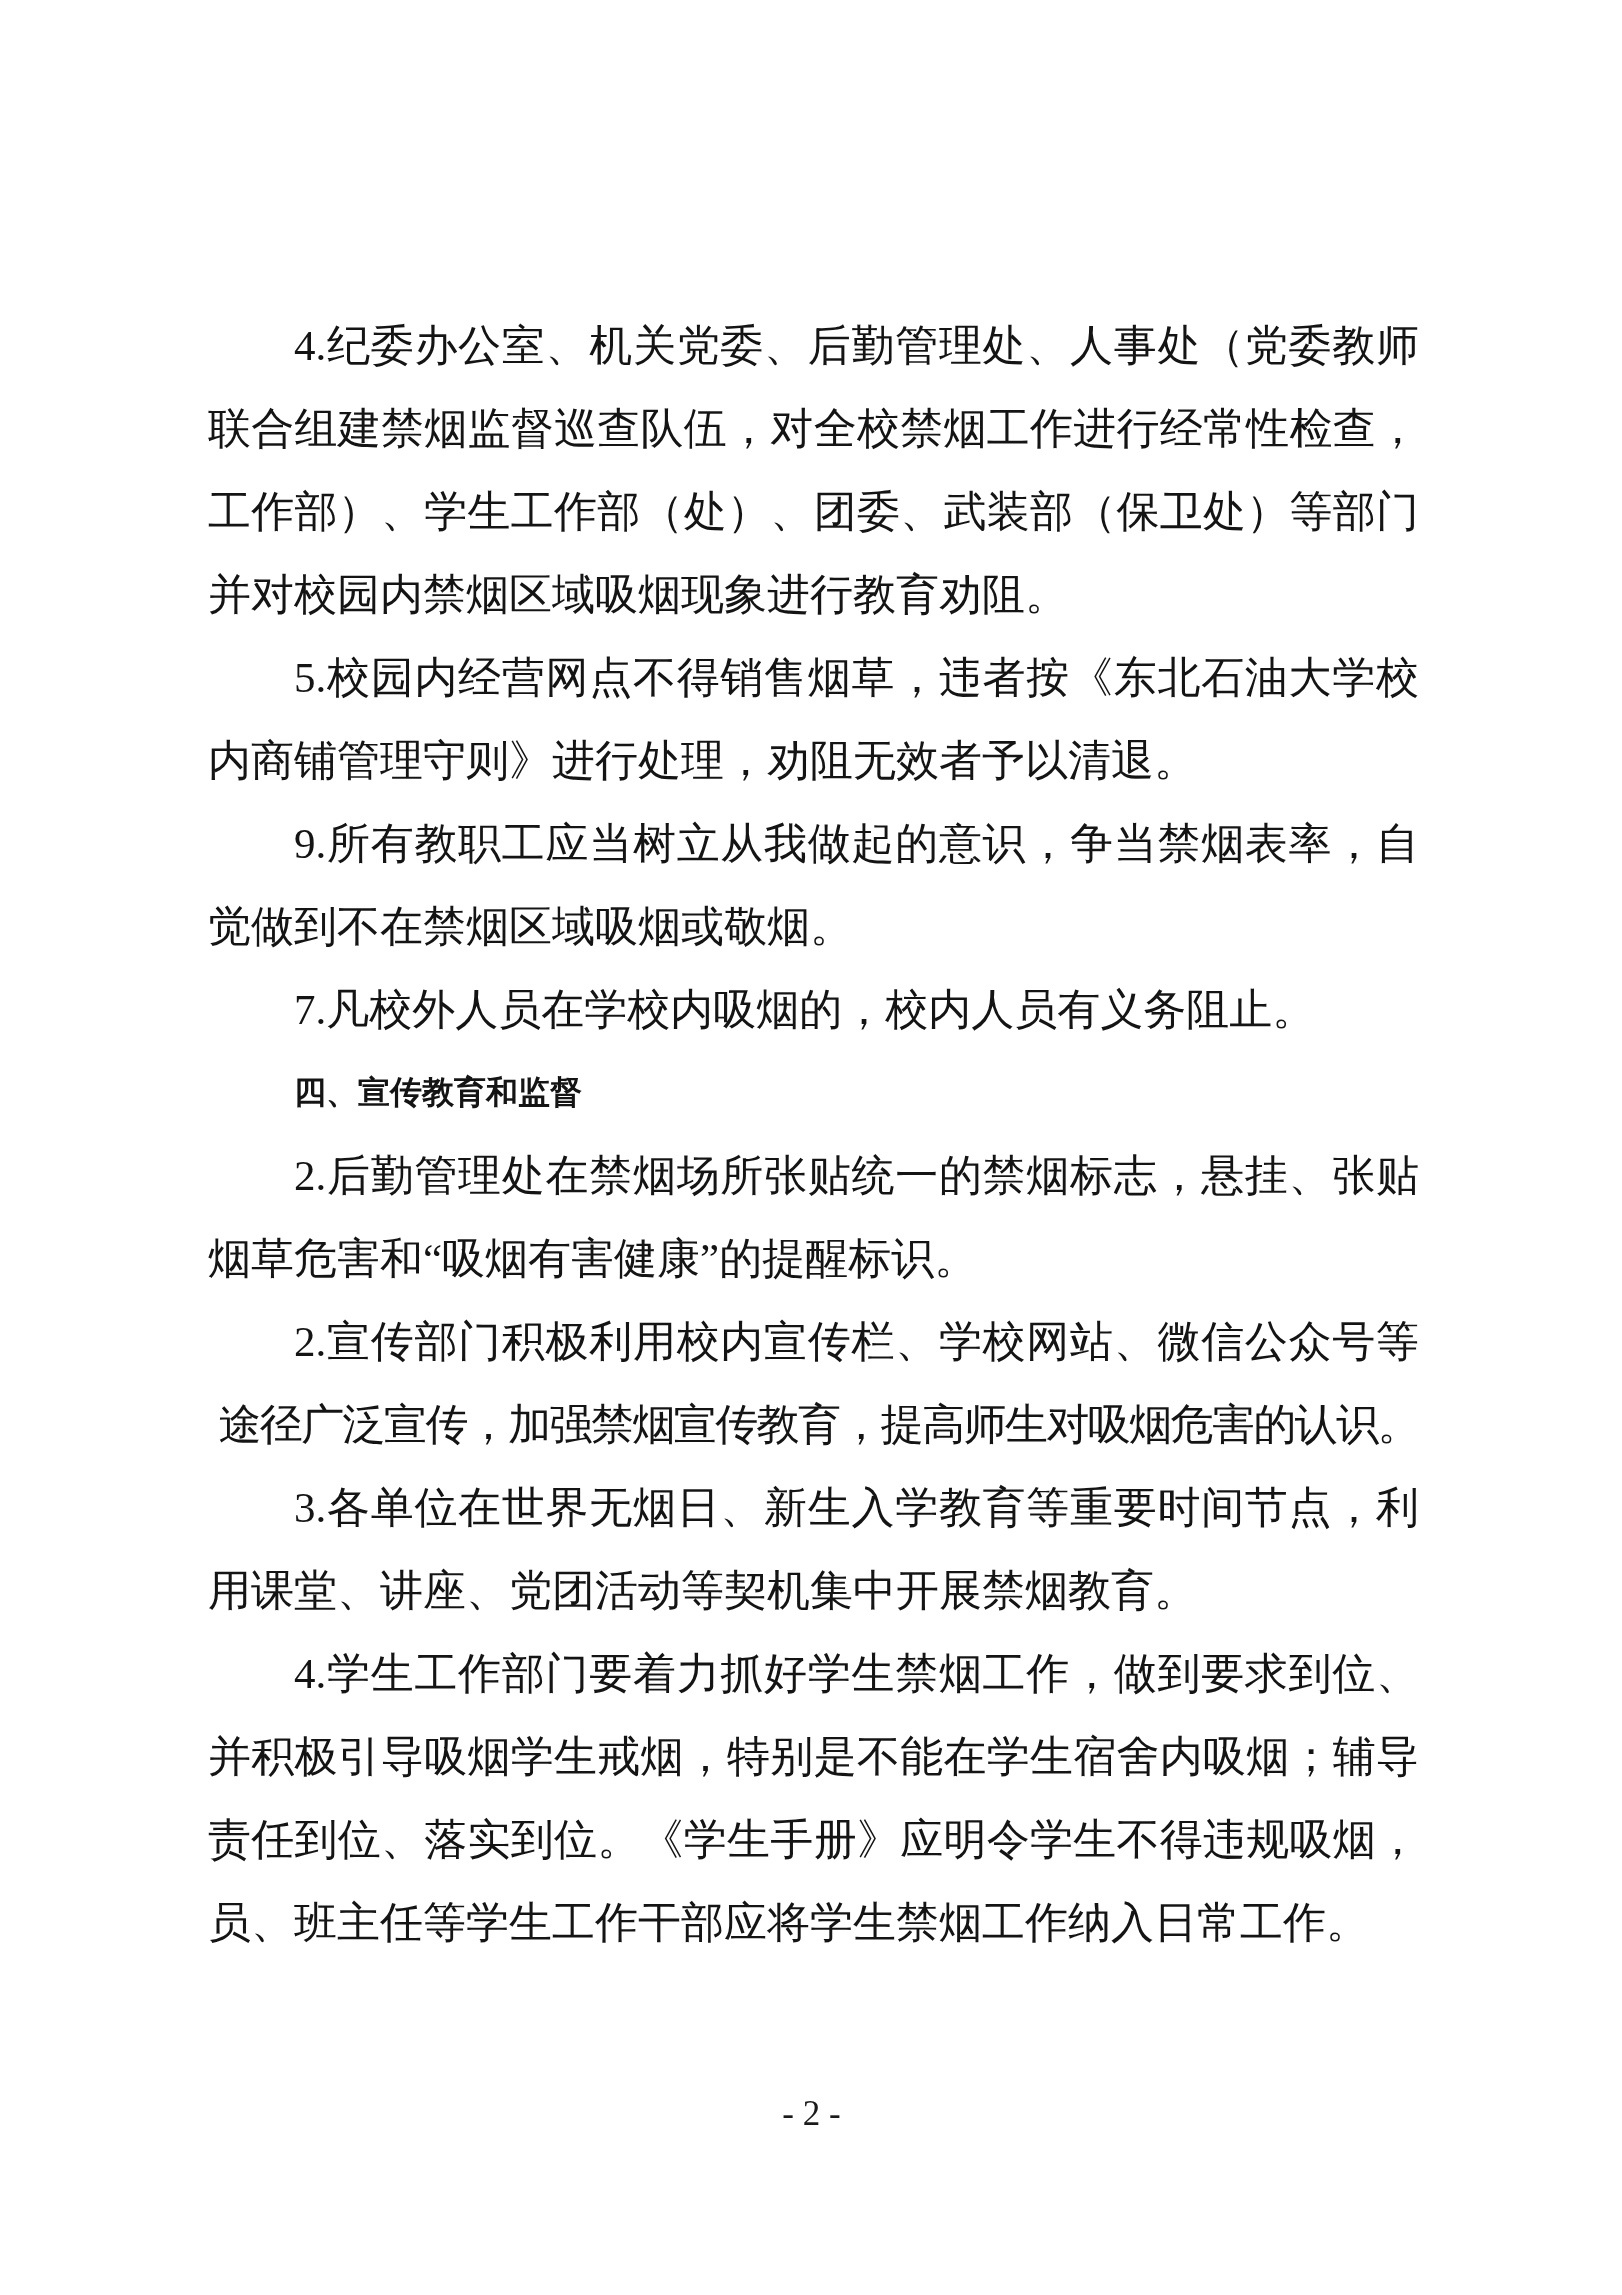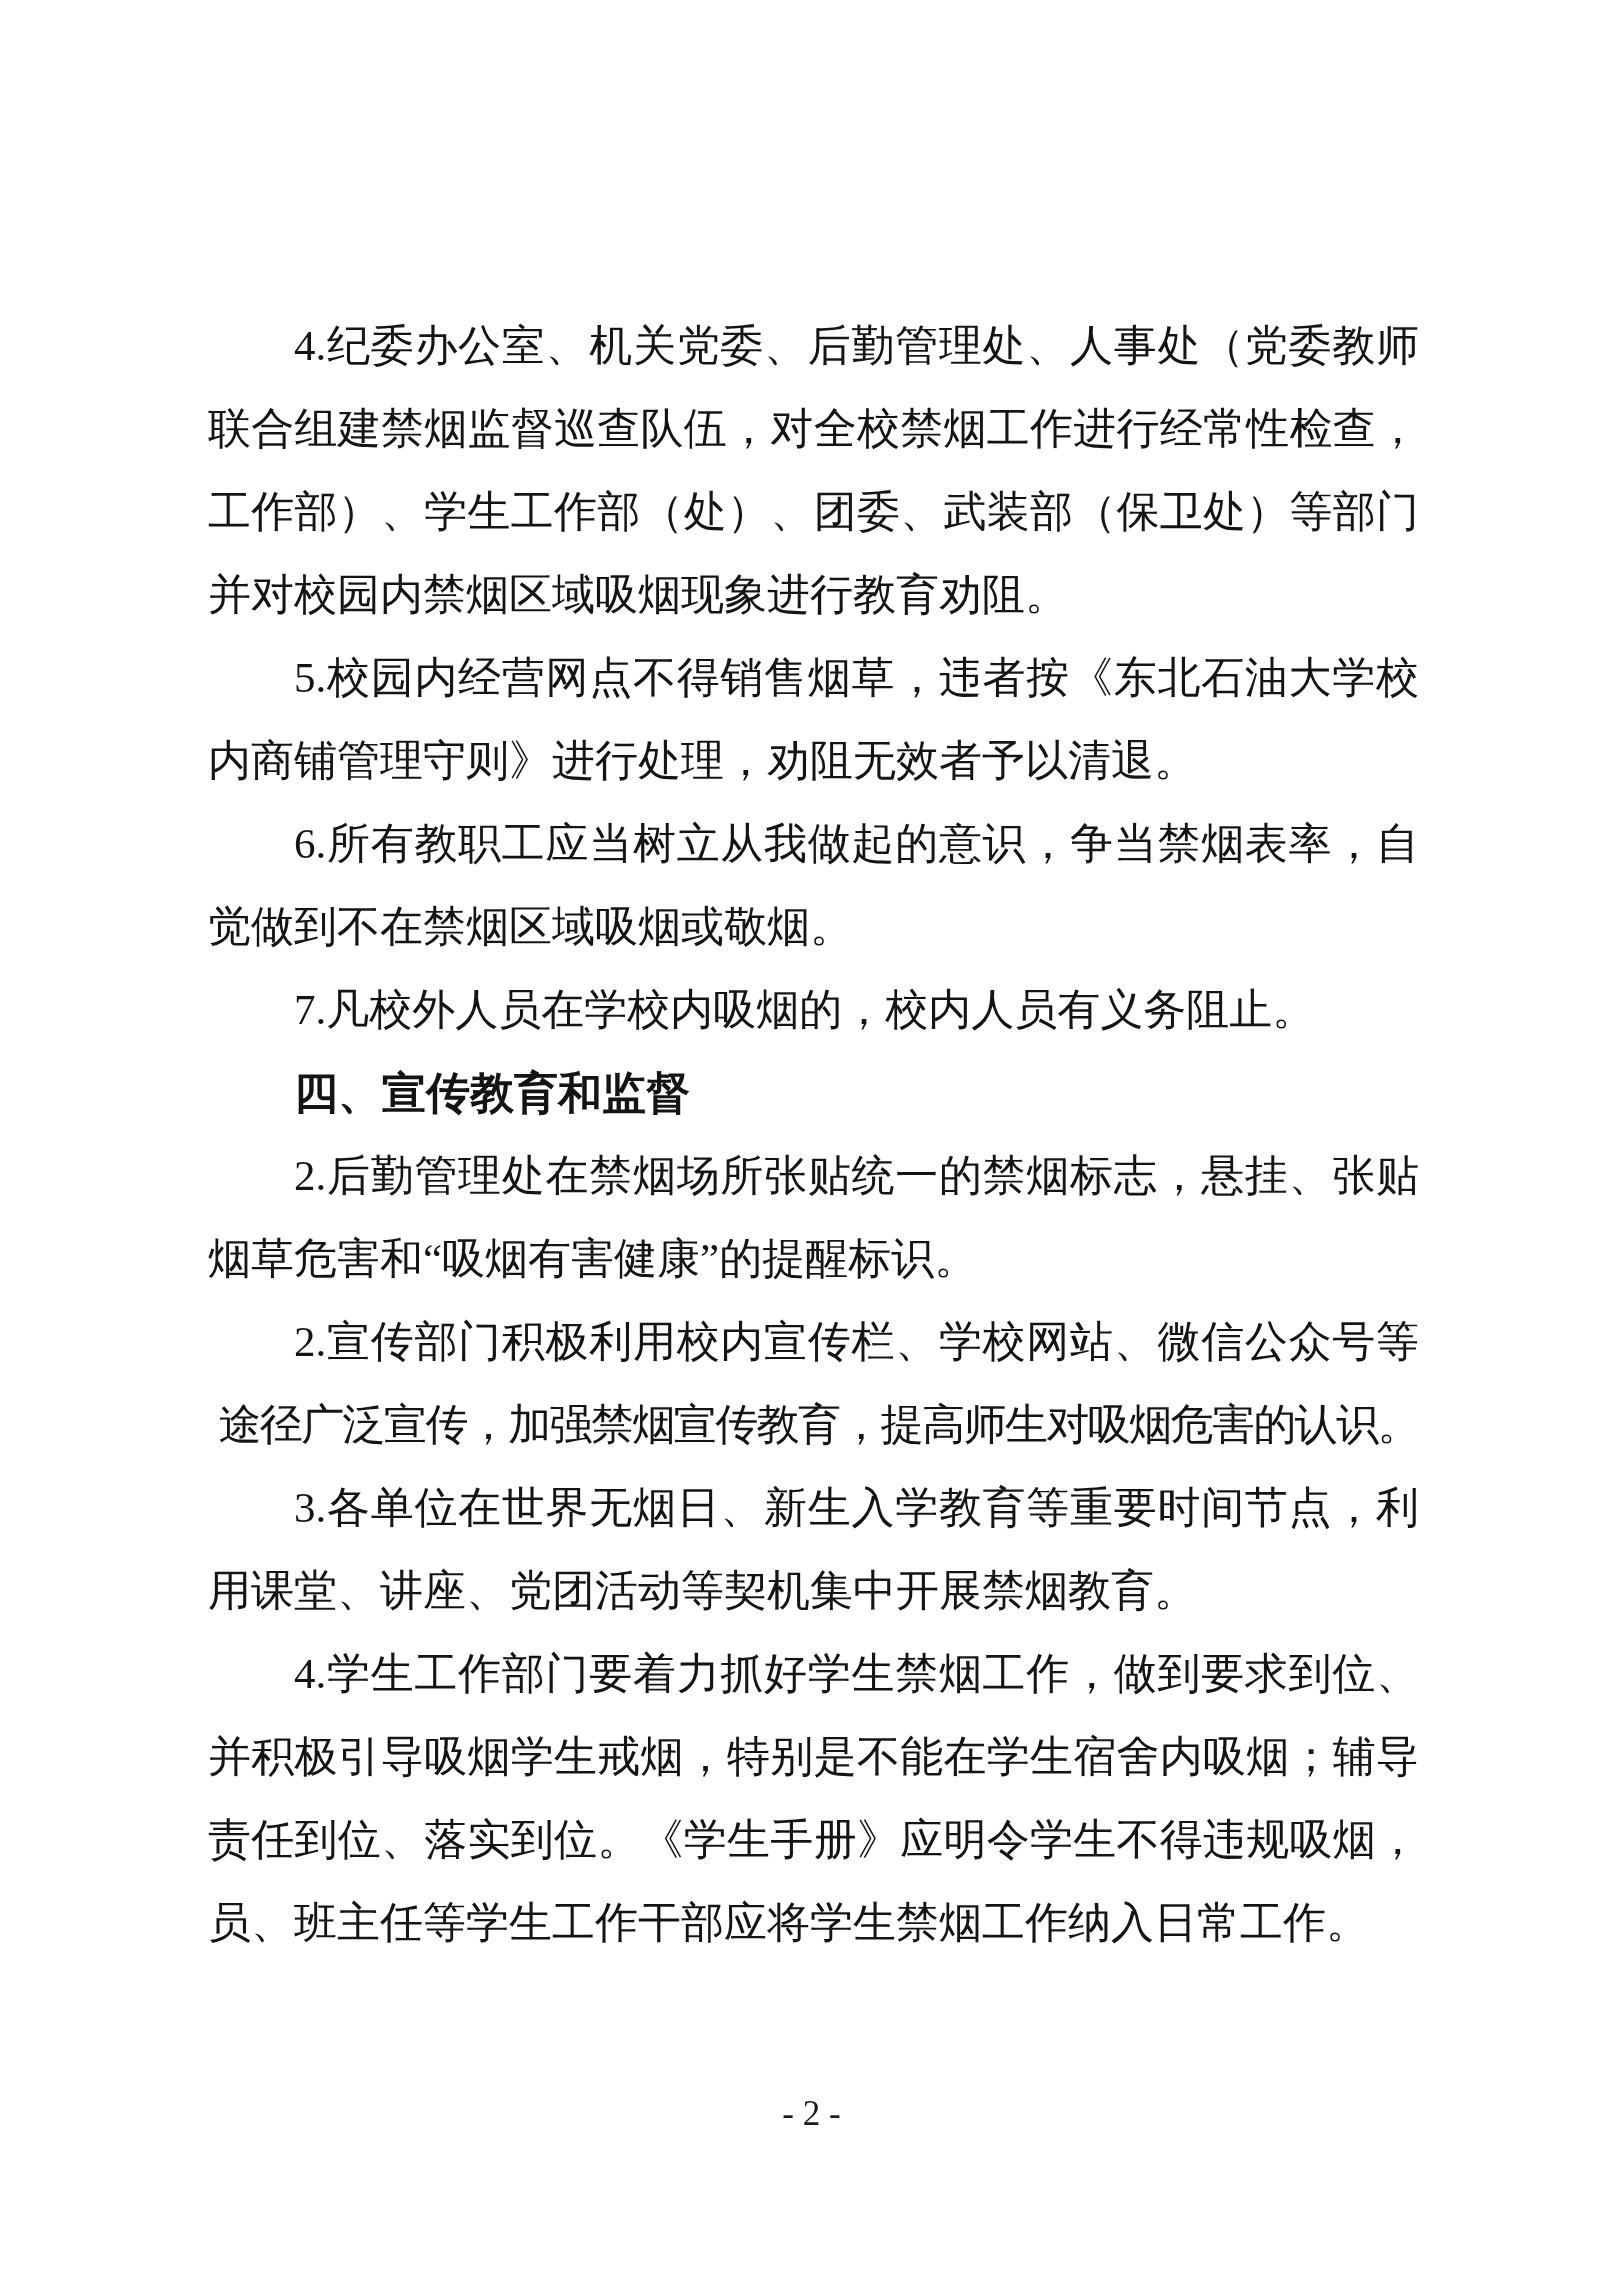"6.所有教职工应当树立从我做起的意识，争当禁烟表率，自" div.line { text: 6 -> 9 }
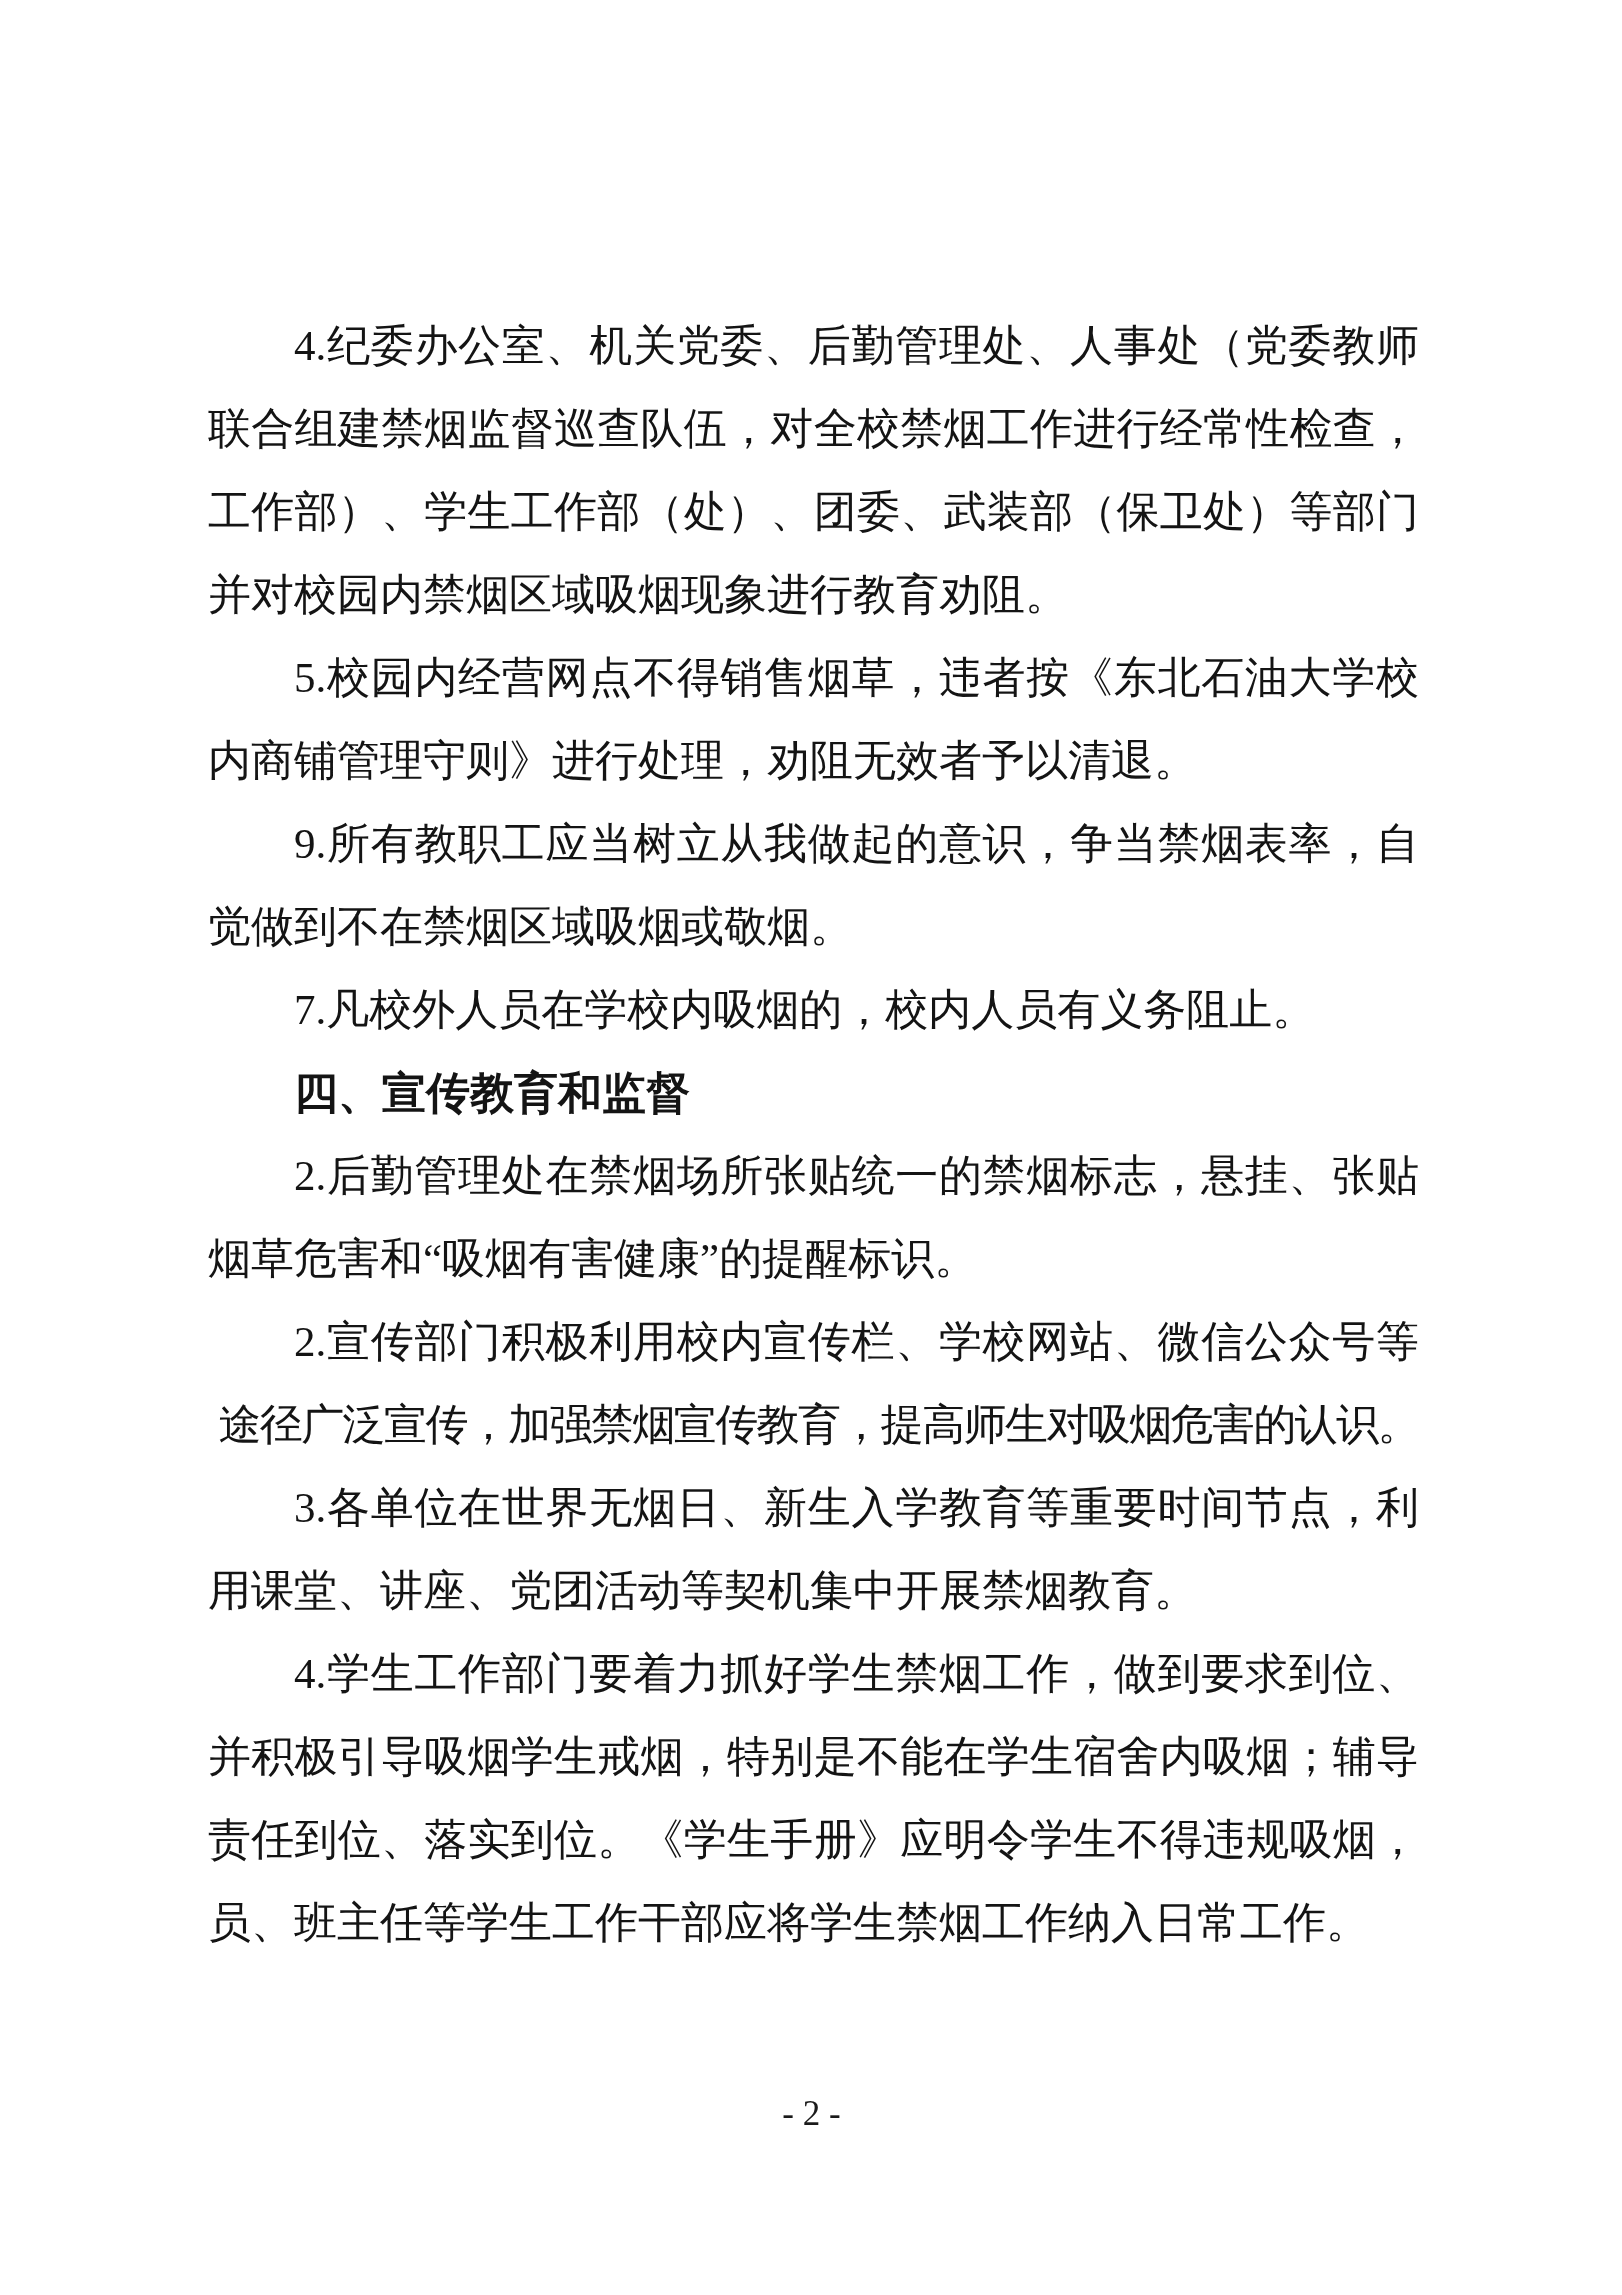"四、宣传教育和监督" .line.heading { font-size: 44px -> 32px }
